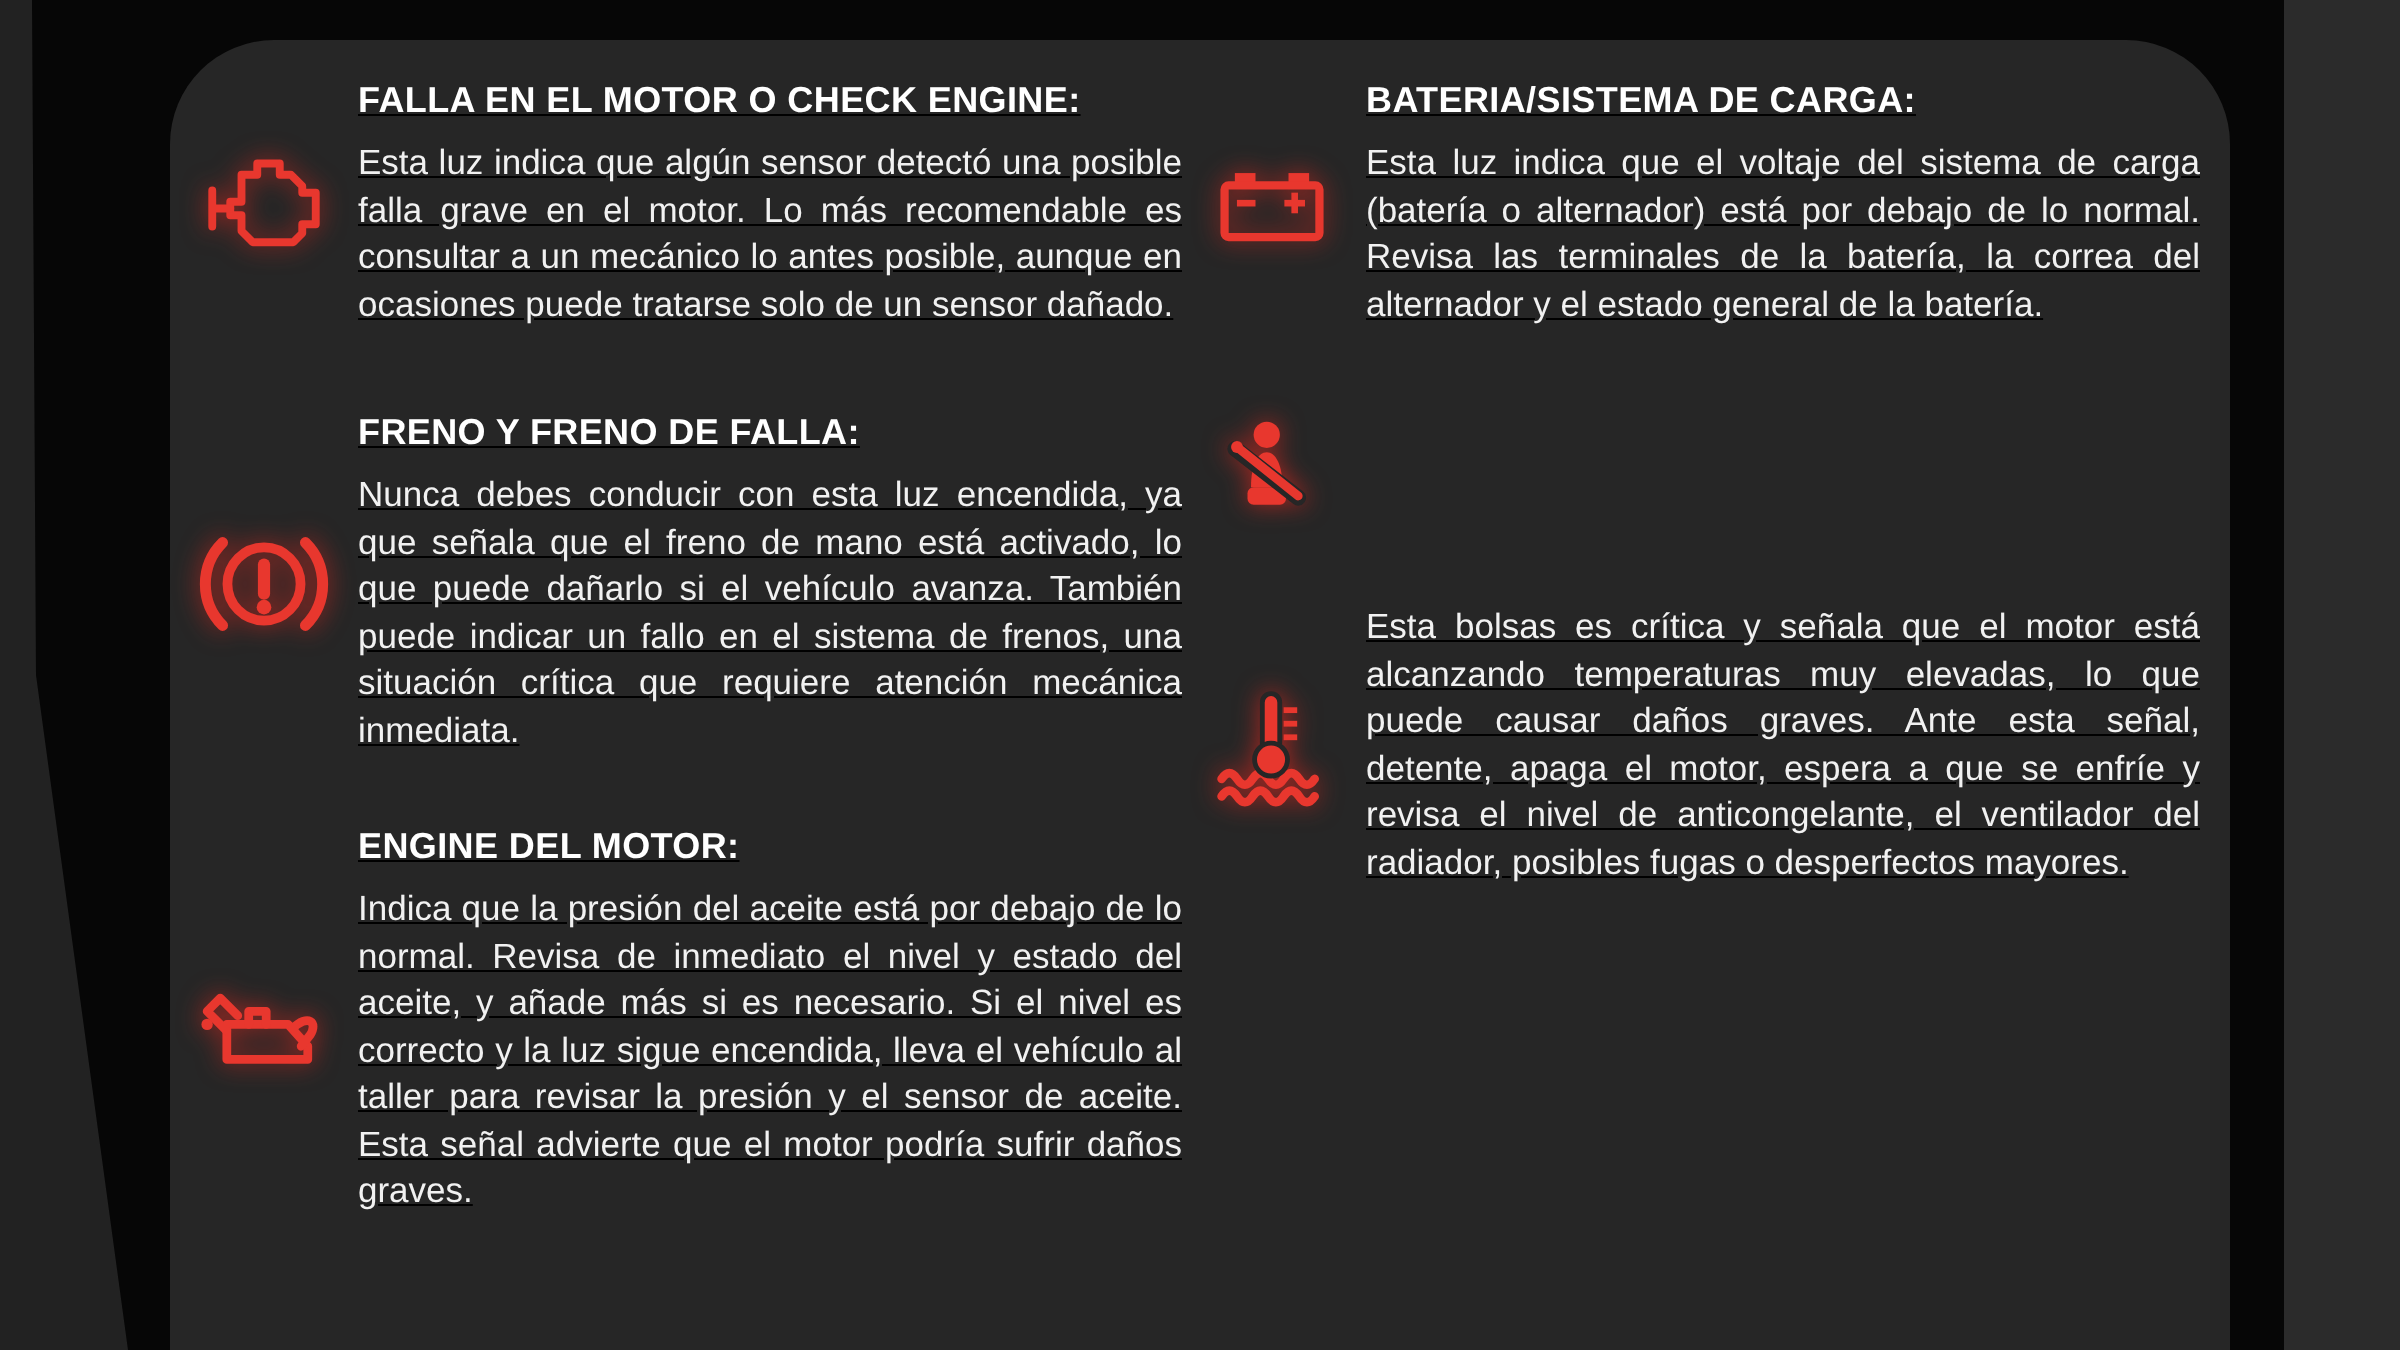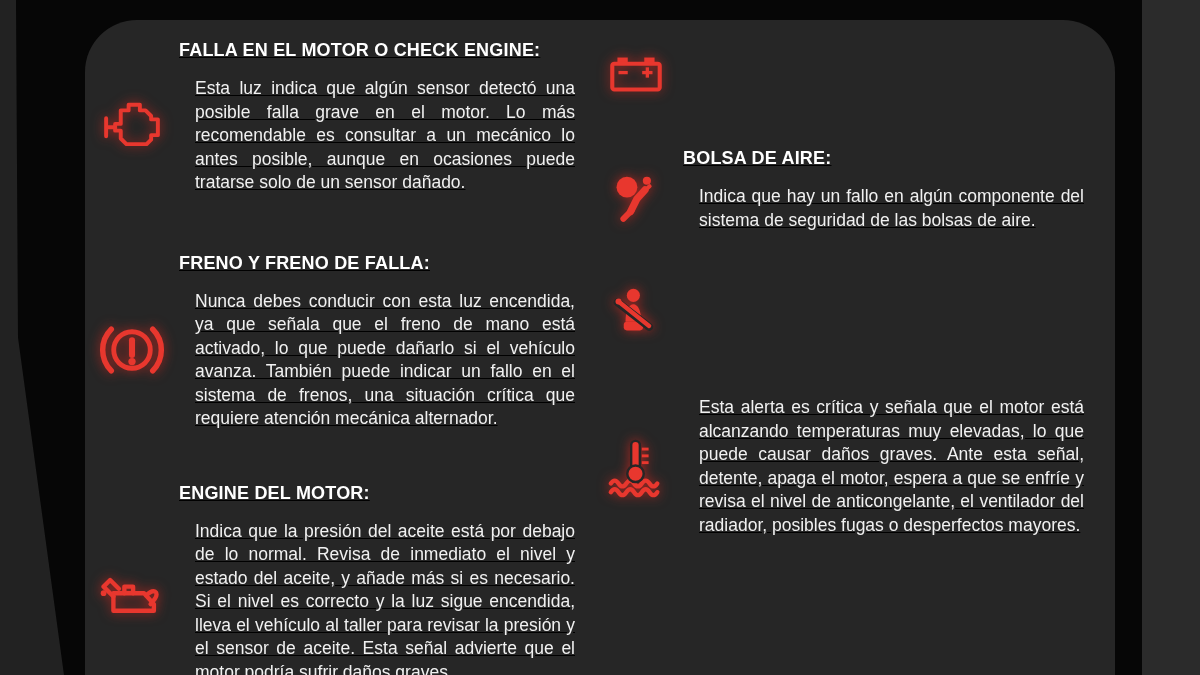"BATERIA/SISTEMA DE CARGA:" div.text-cell { html: none -> <div> <h2>BATERIA/SISTEMA DE CARGA:</h2> <p>Esta luz indica que el voltaje del sistema de carga (batería o alternador) está por debajo de lo normal. Revisa las terminales de la batería, la correa del alternador y el estado general de la batería.</p> </div> }
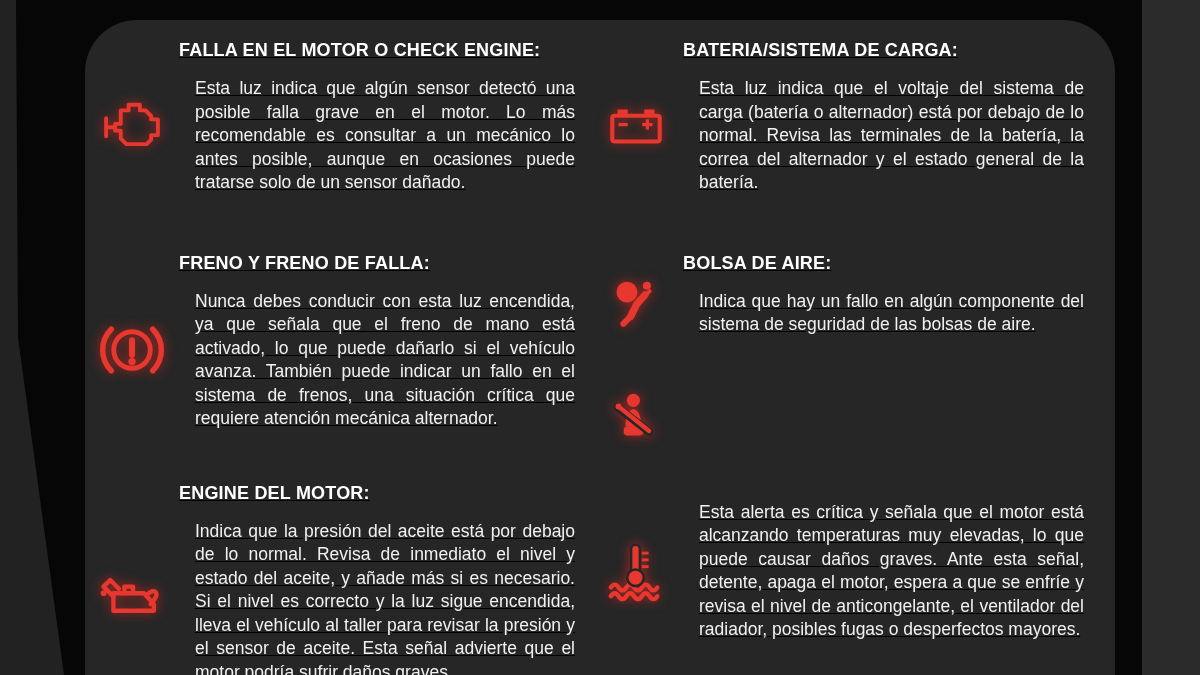"Esta luz indica que algún" .text-cell p { margin: 16px -> 0 }
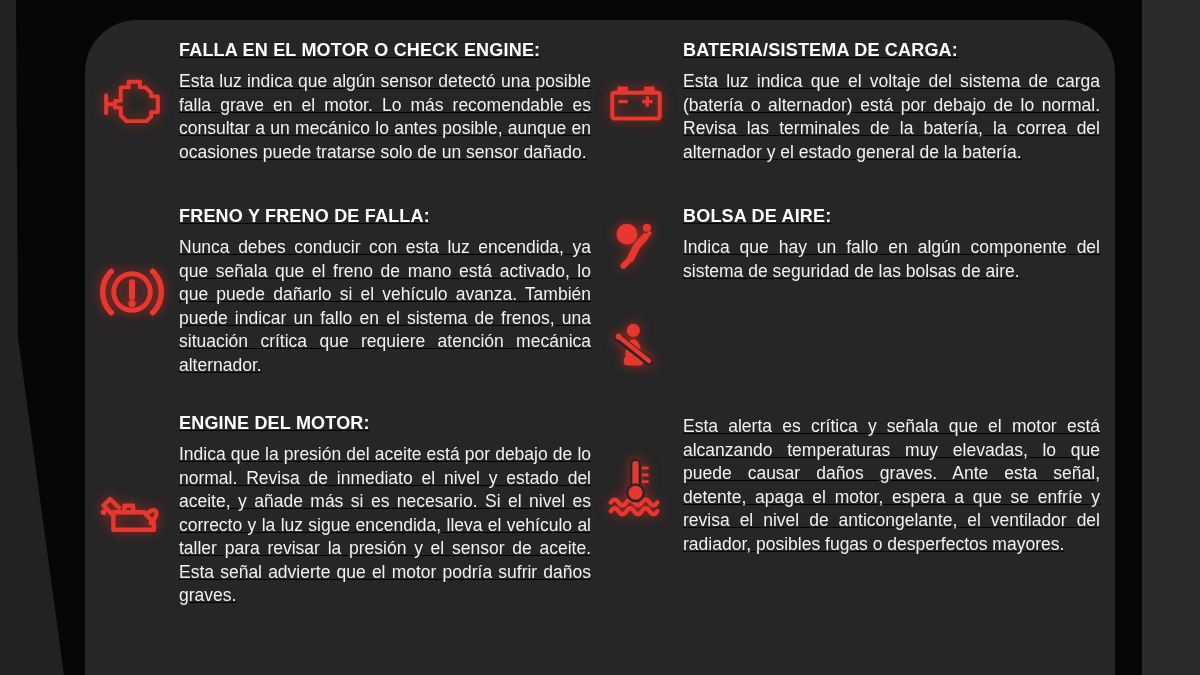"BOLSA DE AIRE:" div.section { html: <div> <div> <svg> <circle></circle> <circle></circle> <path></path> <path></path> <path></path> </svg> </div> <div> <h2>BOLSA DE AIRE:</h2> <p>Indica que hay un fallo en algún componente del sistema de seguridad de las bolsas de aire.</p> </div> </div> -> none }
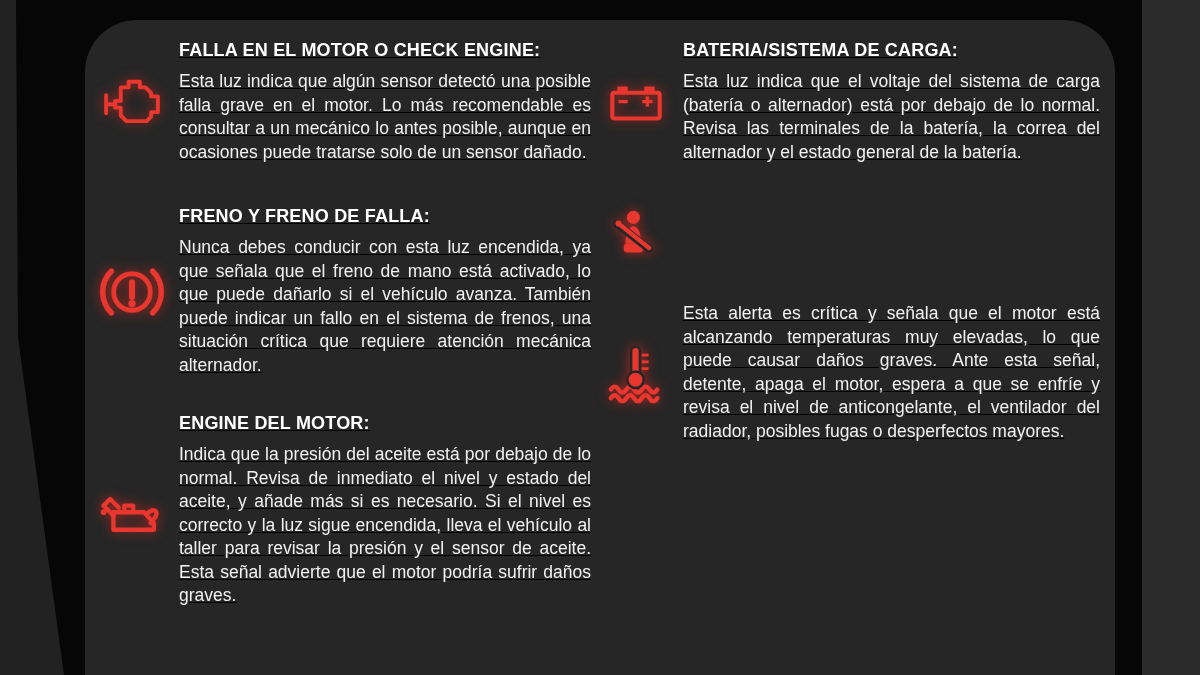"Nunca debes conducir con esta" p { text: alternador -> inmediata }
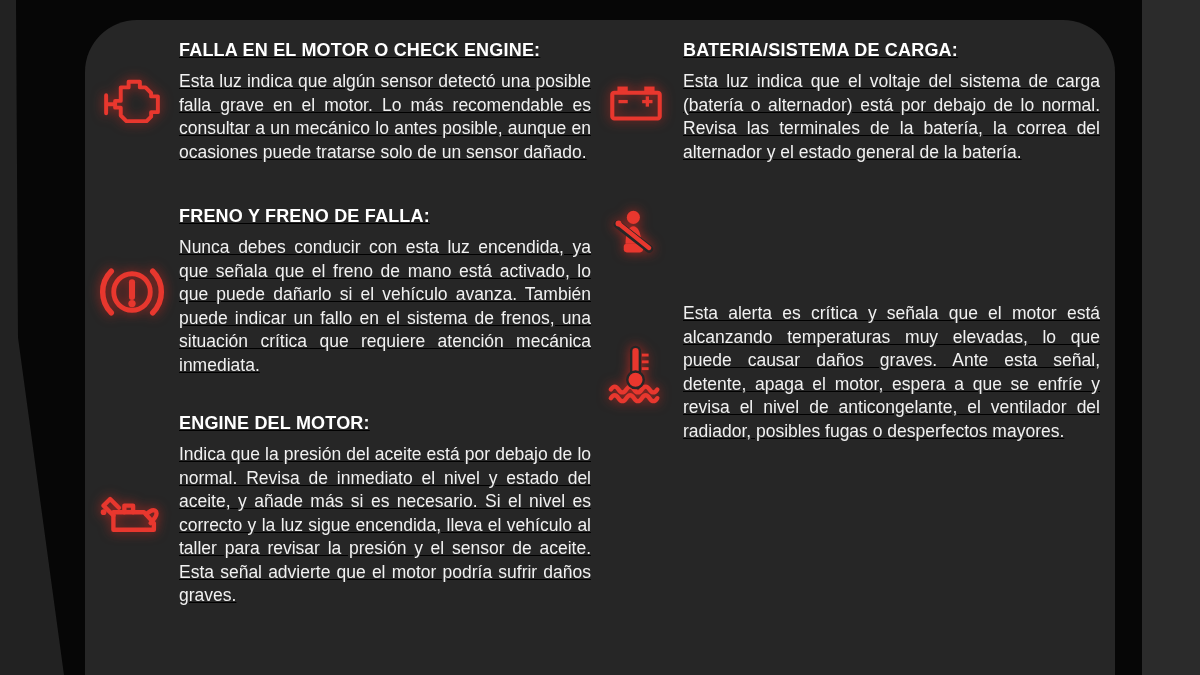"Esta alerta es crítica y" p { text: alerta -> bolsas }
